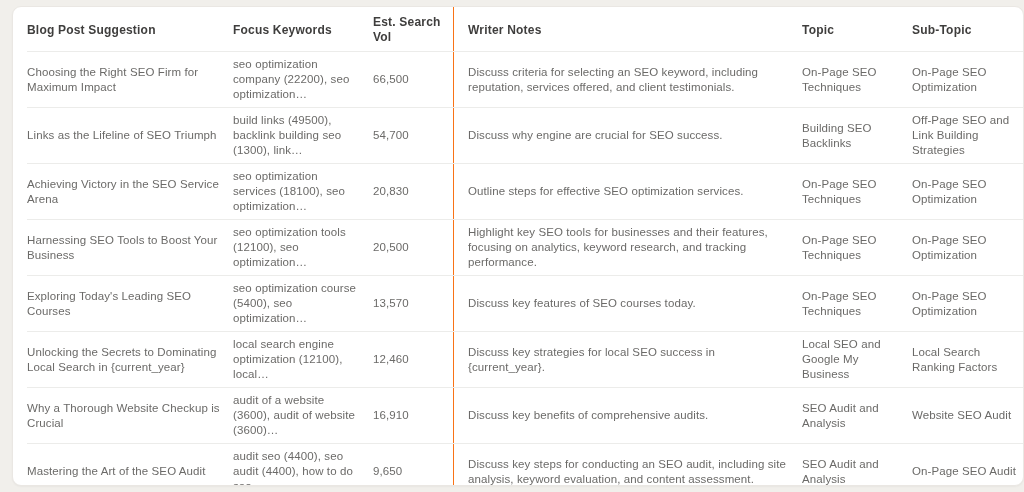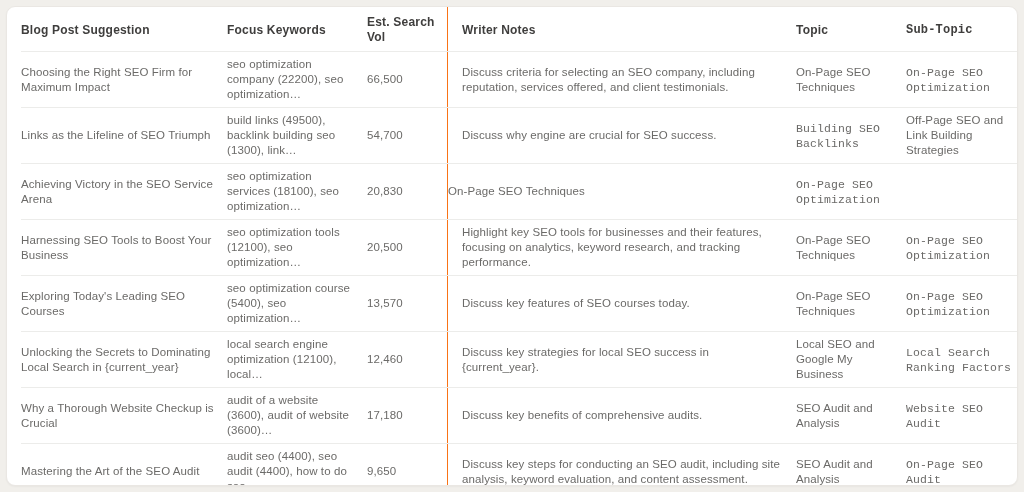"Blog Post Suggestion" .card { left: 6px -> 12px }
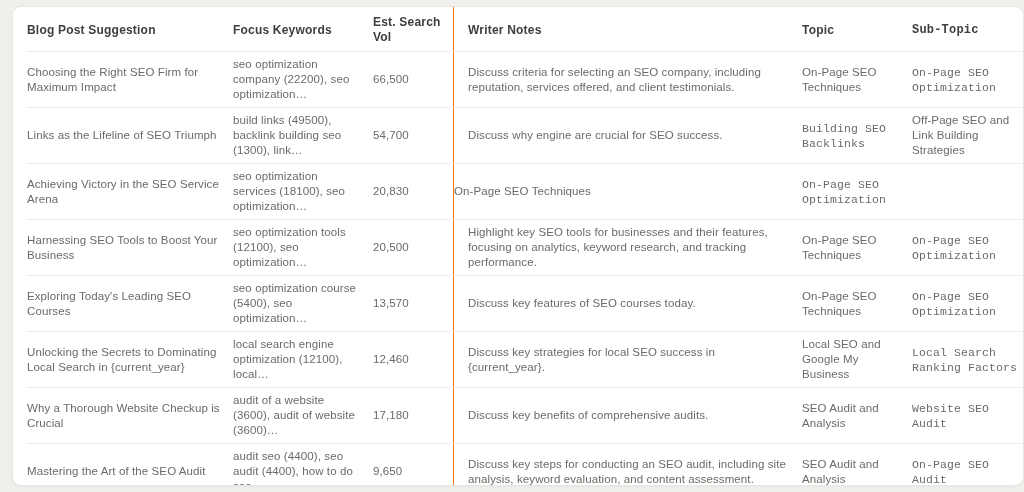"Sub-Topic" .td.c6 { font-family: Liberation Mono, monospace -> none }
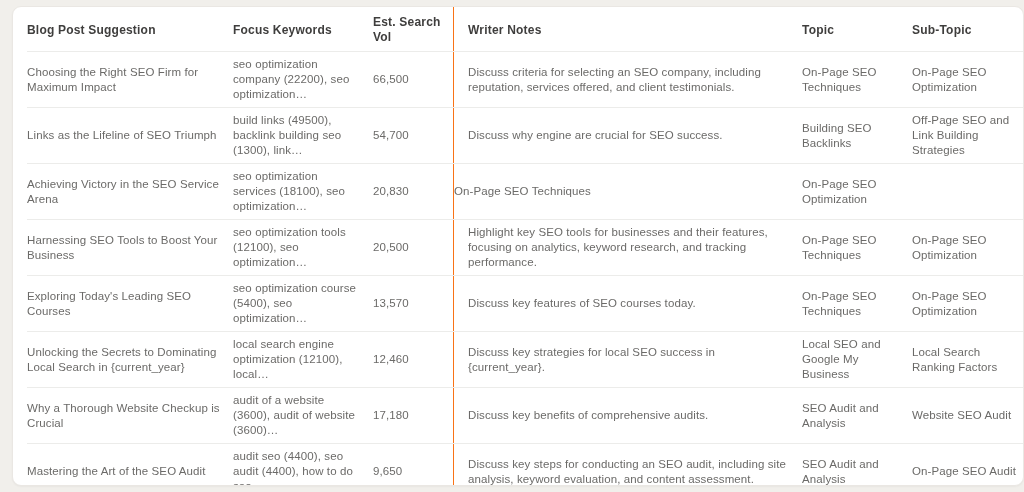"Discuss criteria for selecting an" span.cell-text { text: company -> keyword }
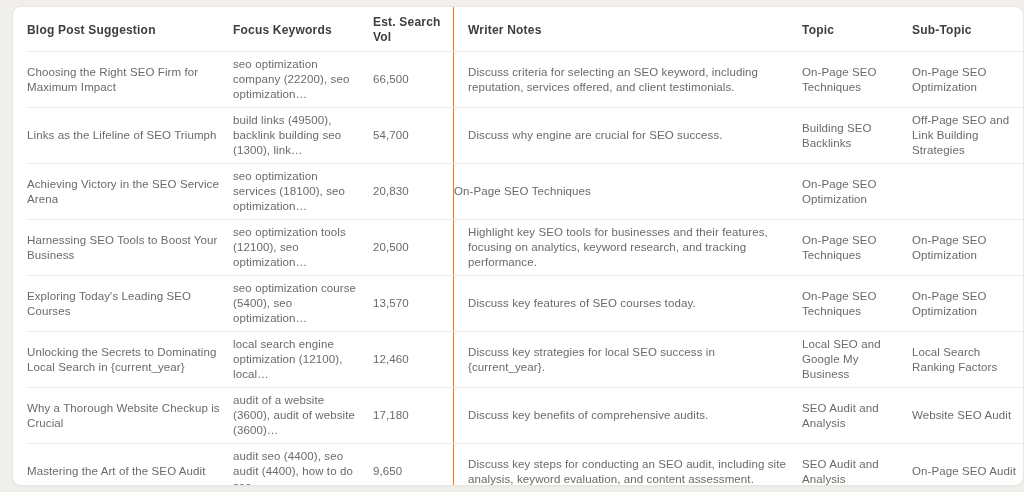"Outline steps for effective SEO" div.td { html: none -> <div> <span>Outline steps for effective SEO optimization services.</span> </div> }
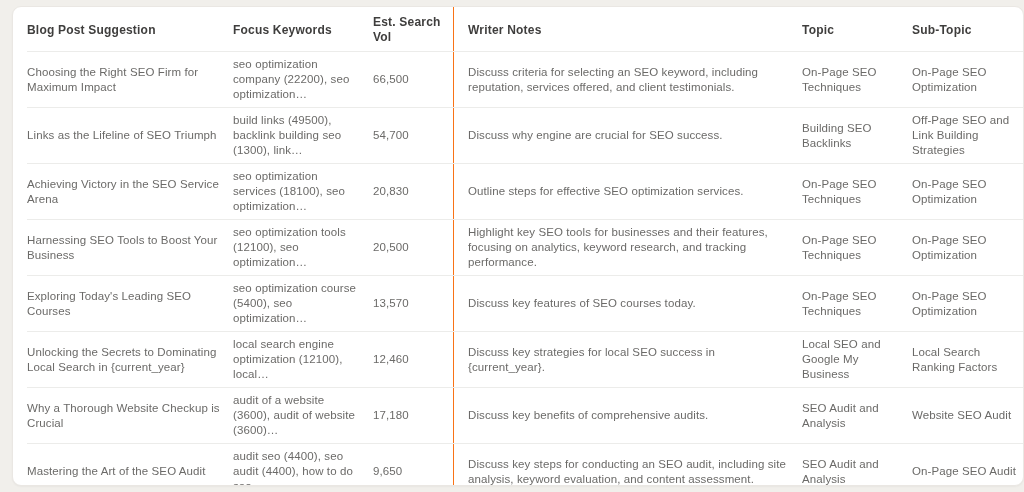"17,180" span.cell-text { text: 17,180 -> 16,910 }
